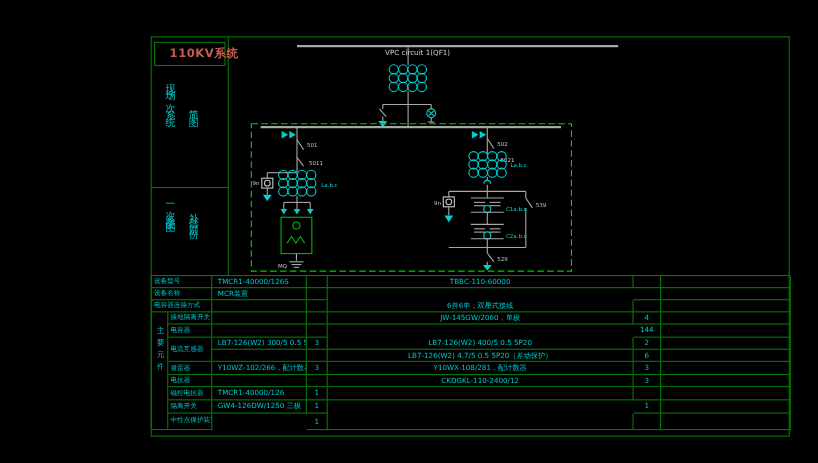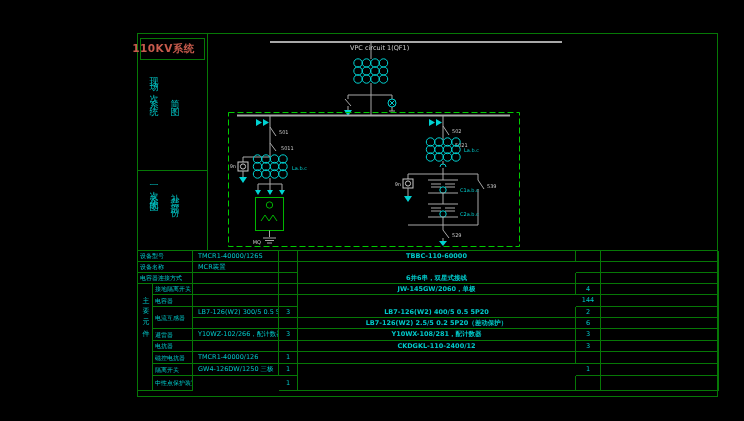"110KV系统" .title { left: 132px -> 154px }
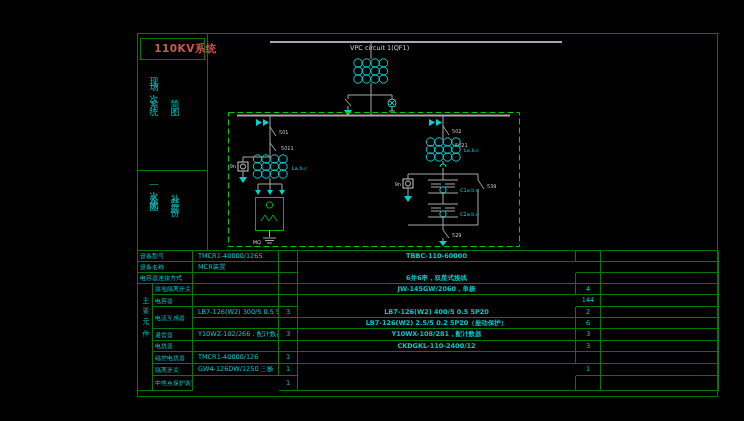"TBBC-110-60000" .c-v2 { font-weight: bold -> none }
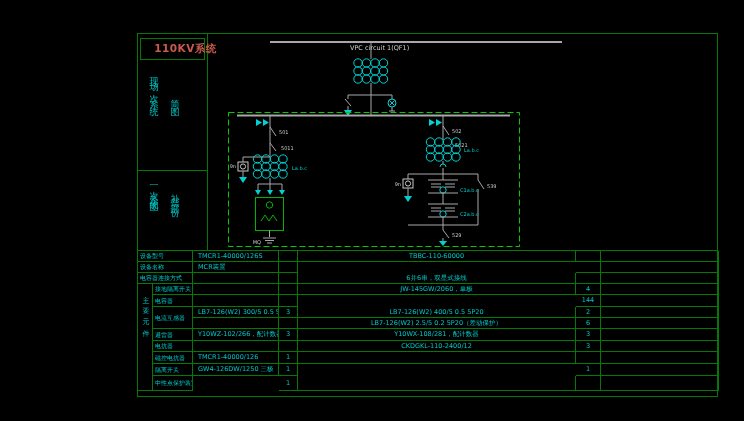"LB7-126(W2) 2.5/5 0.2 5P20（差动保护）" div.cell { text: 2.5/5 0.2 -> 4.7/5 0.5 }
